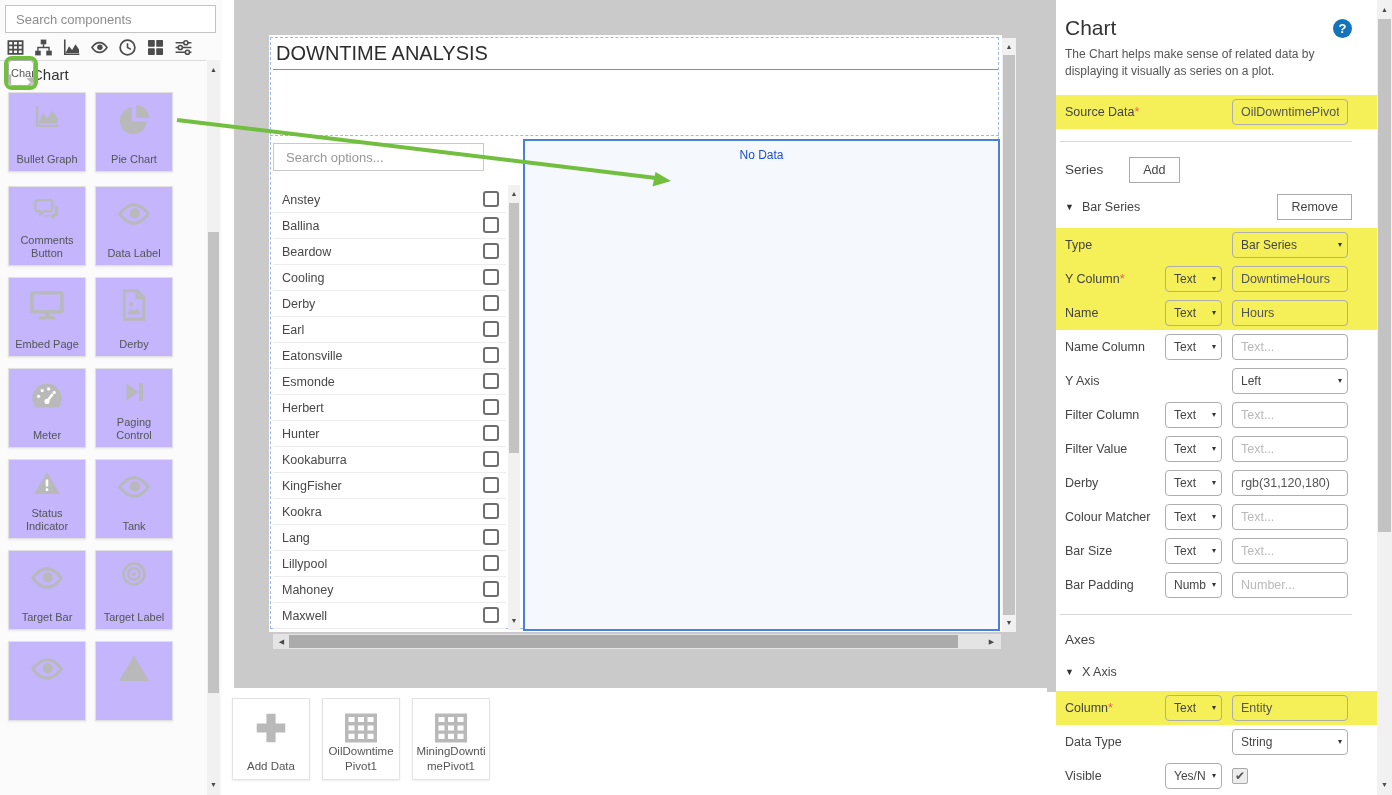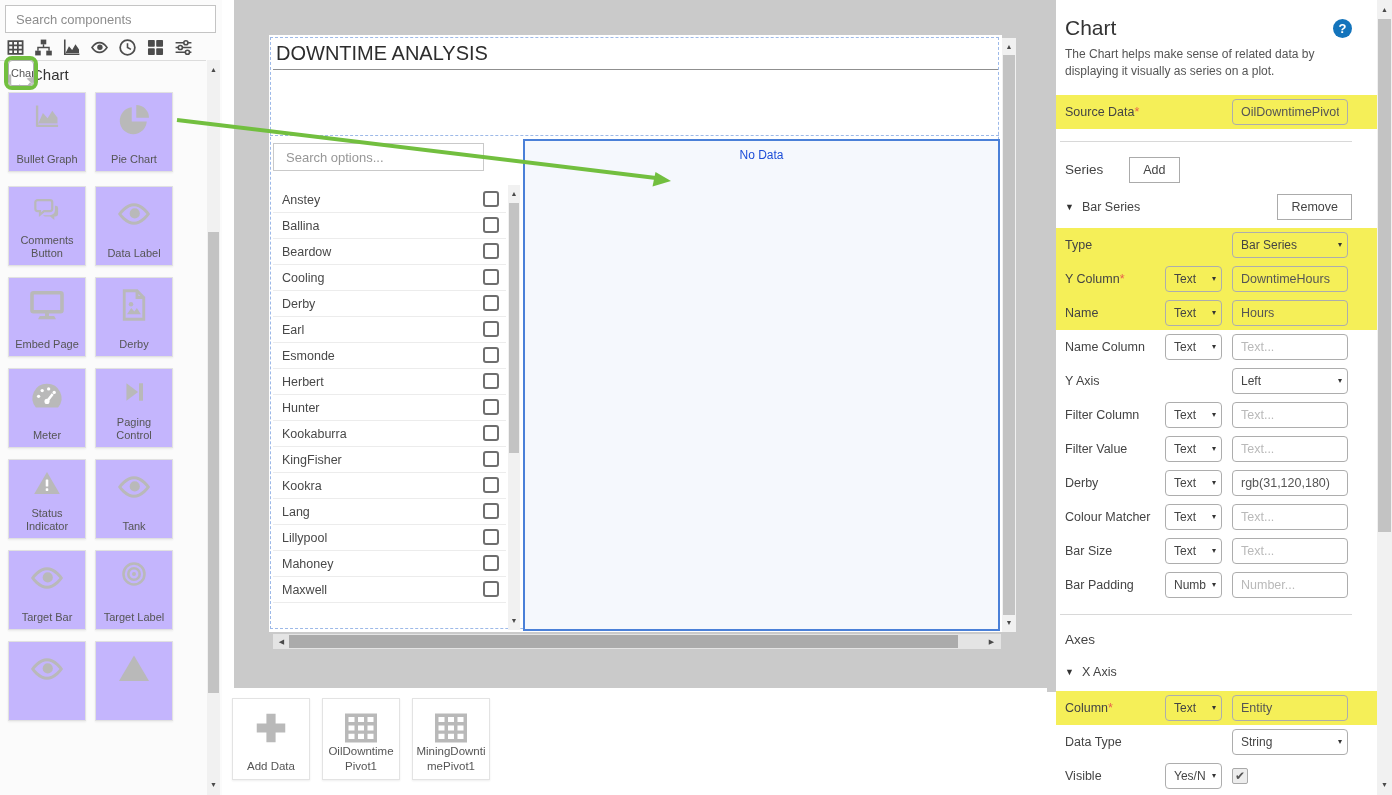"Eatonsville" div.orow { html: none -> <div> <span>Eatonsville</span> <span></span> </div> }
